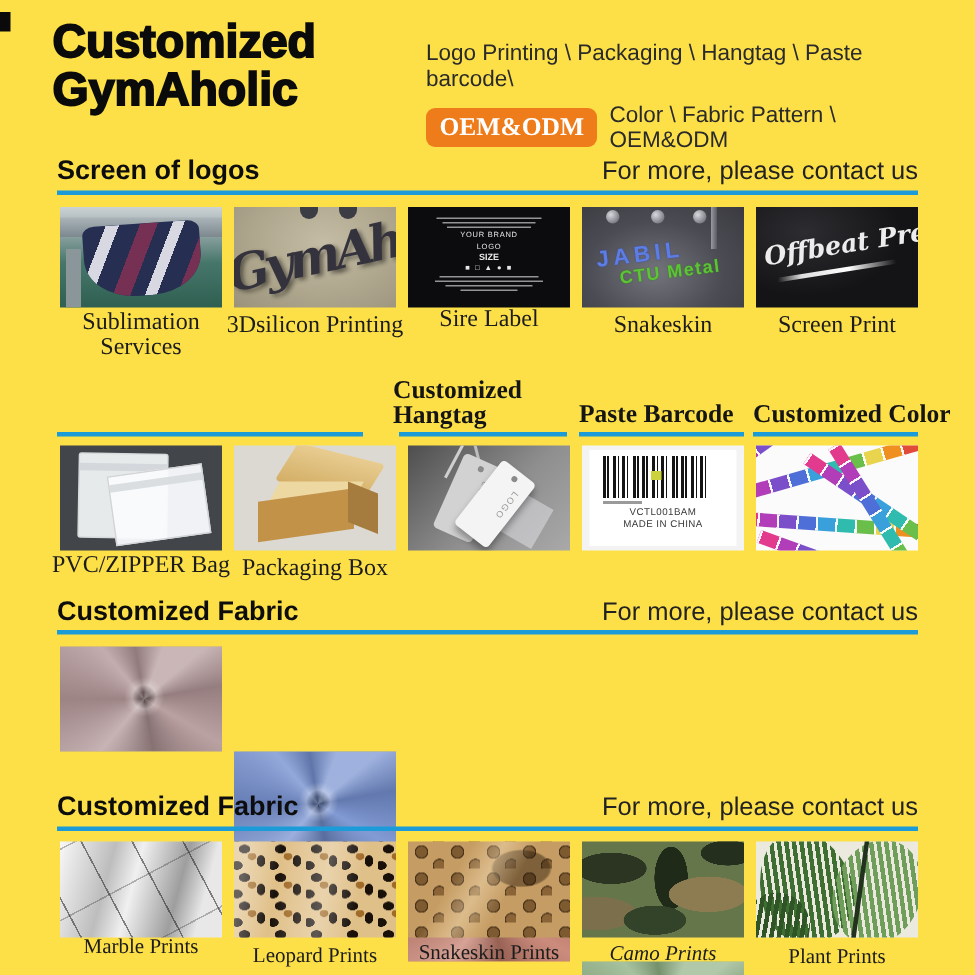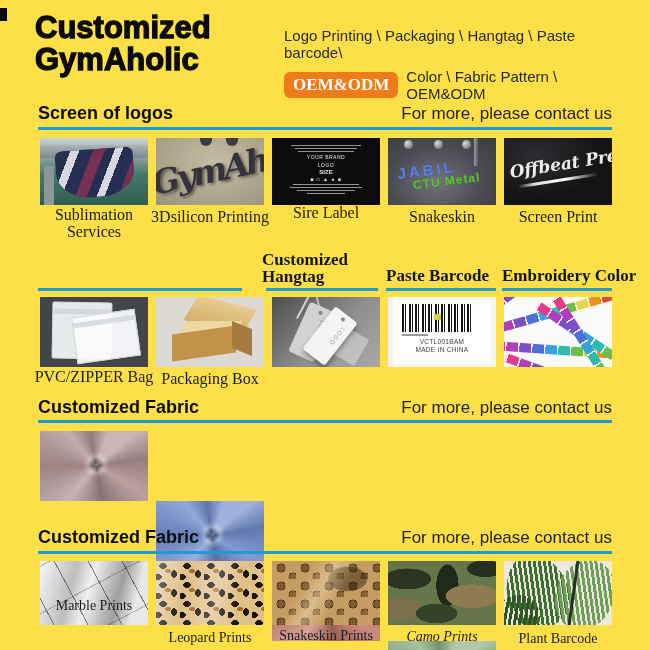"Embroidery Color" div.sec-title-serif { text: Embroidery -> Customized }
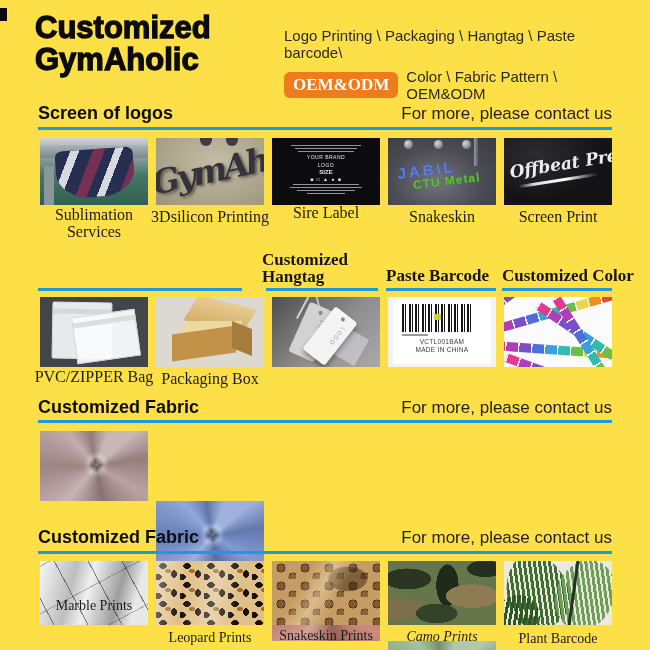"Marble Prints" div.cap { top: 598px -> 624px }
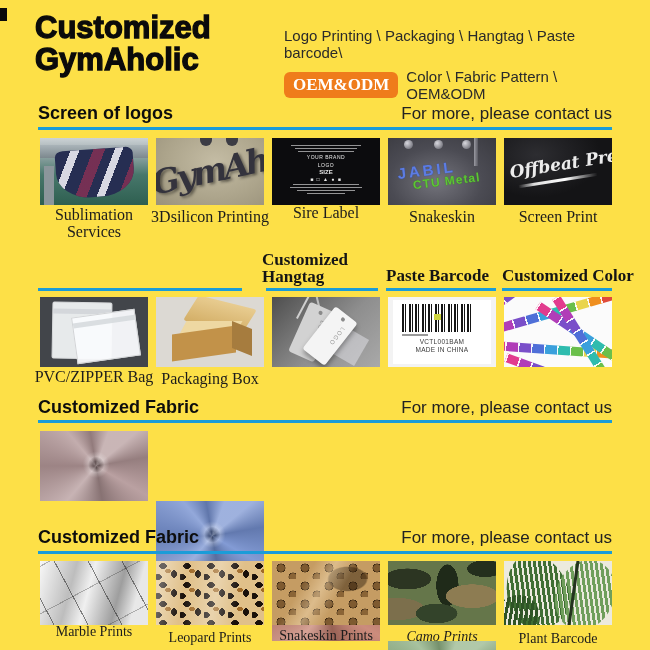"Plant Barcode" div.cap { text: Barcode -> Prints }
